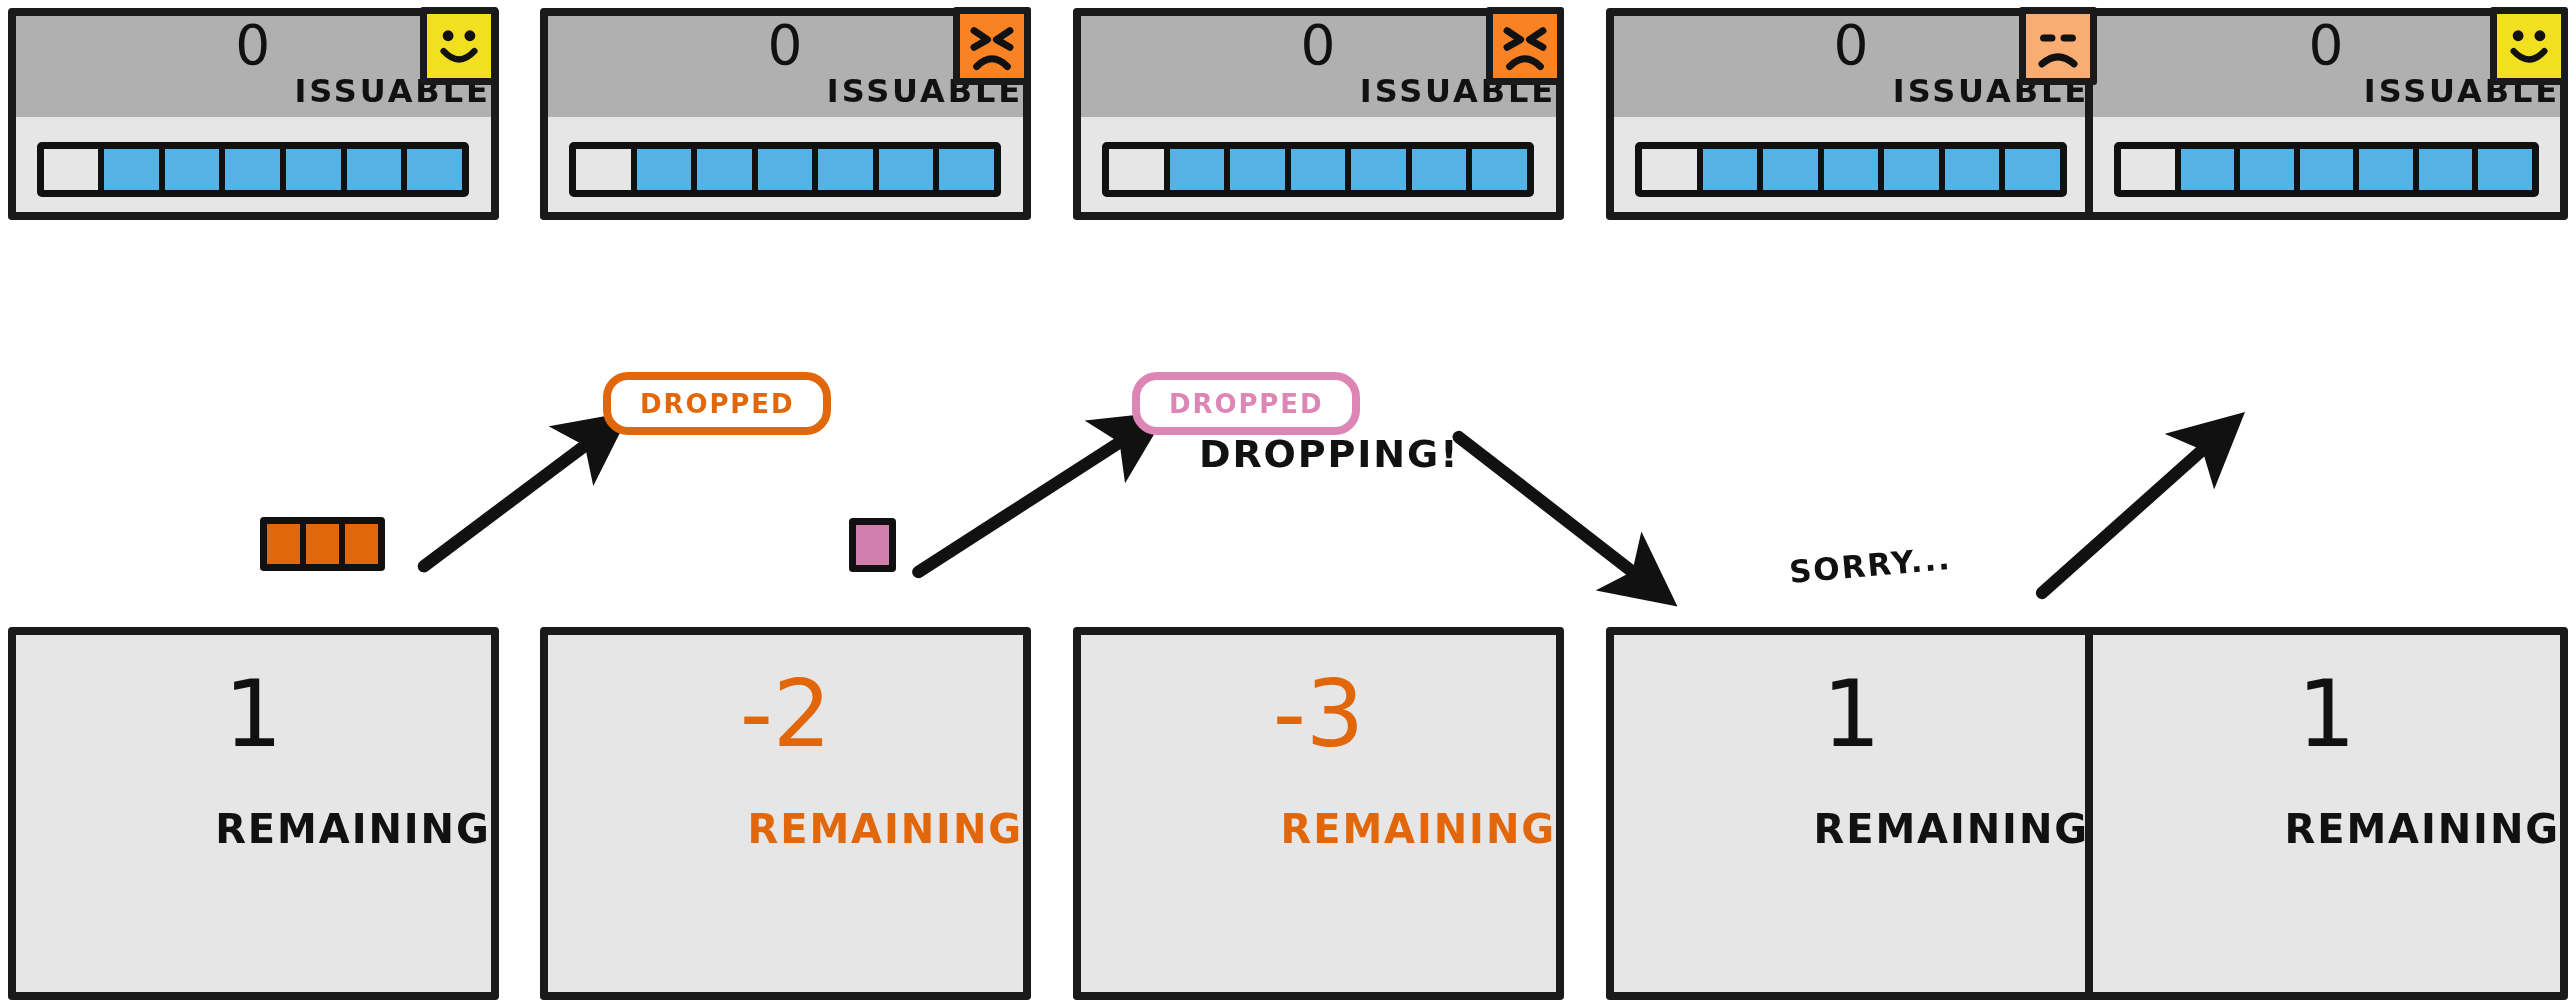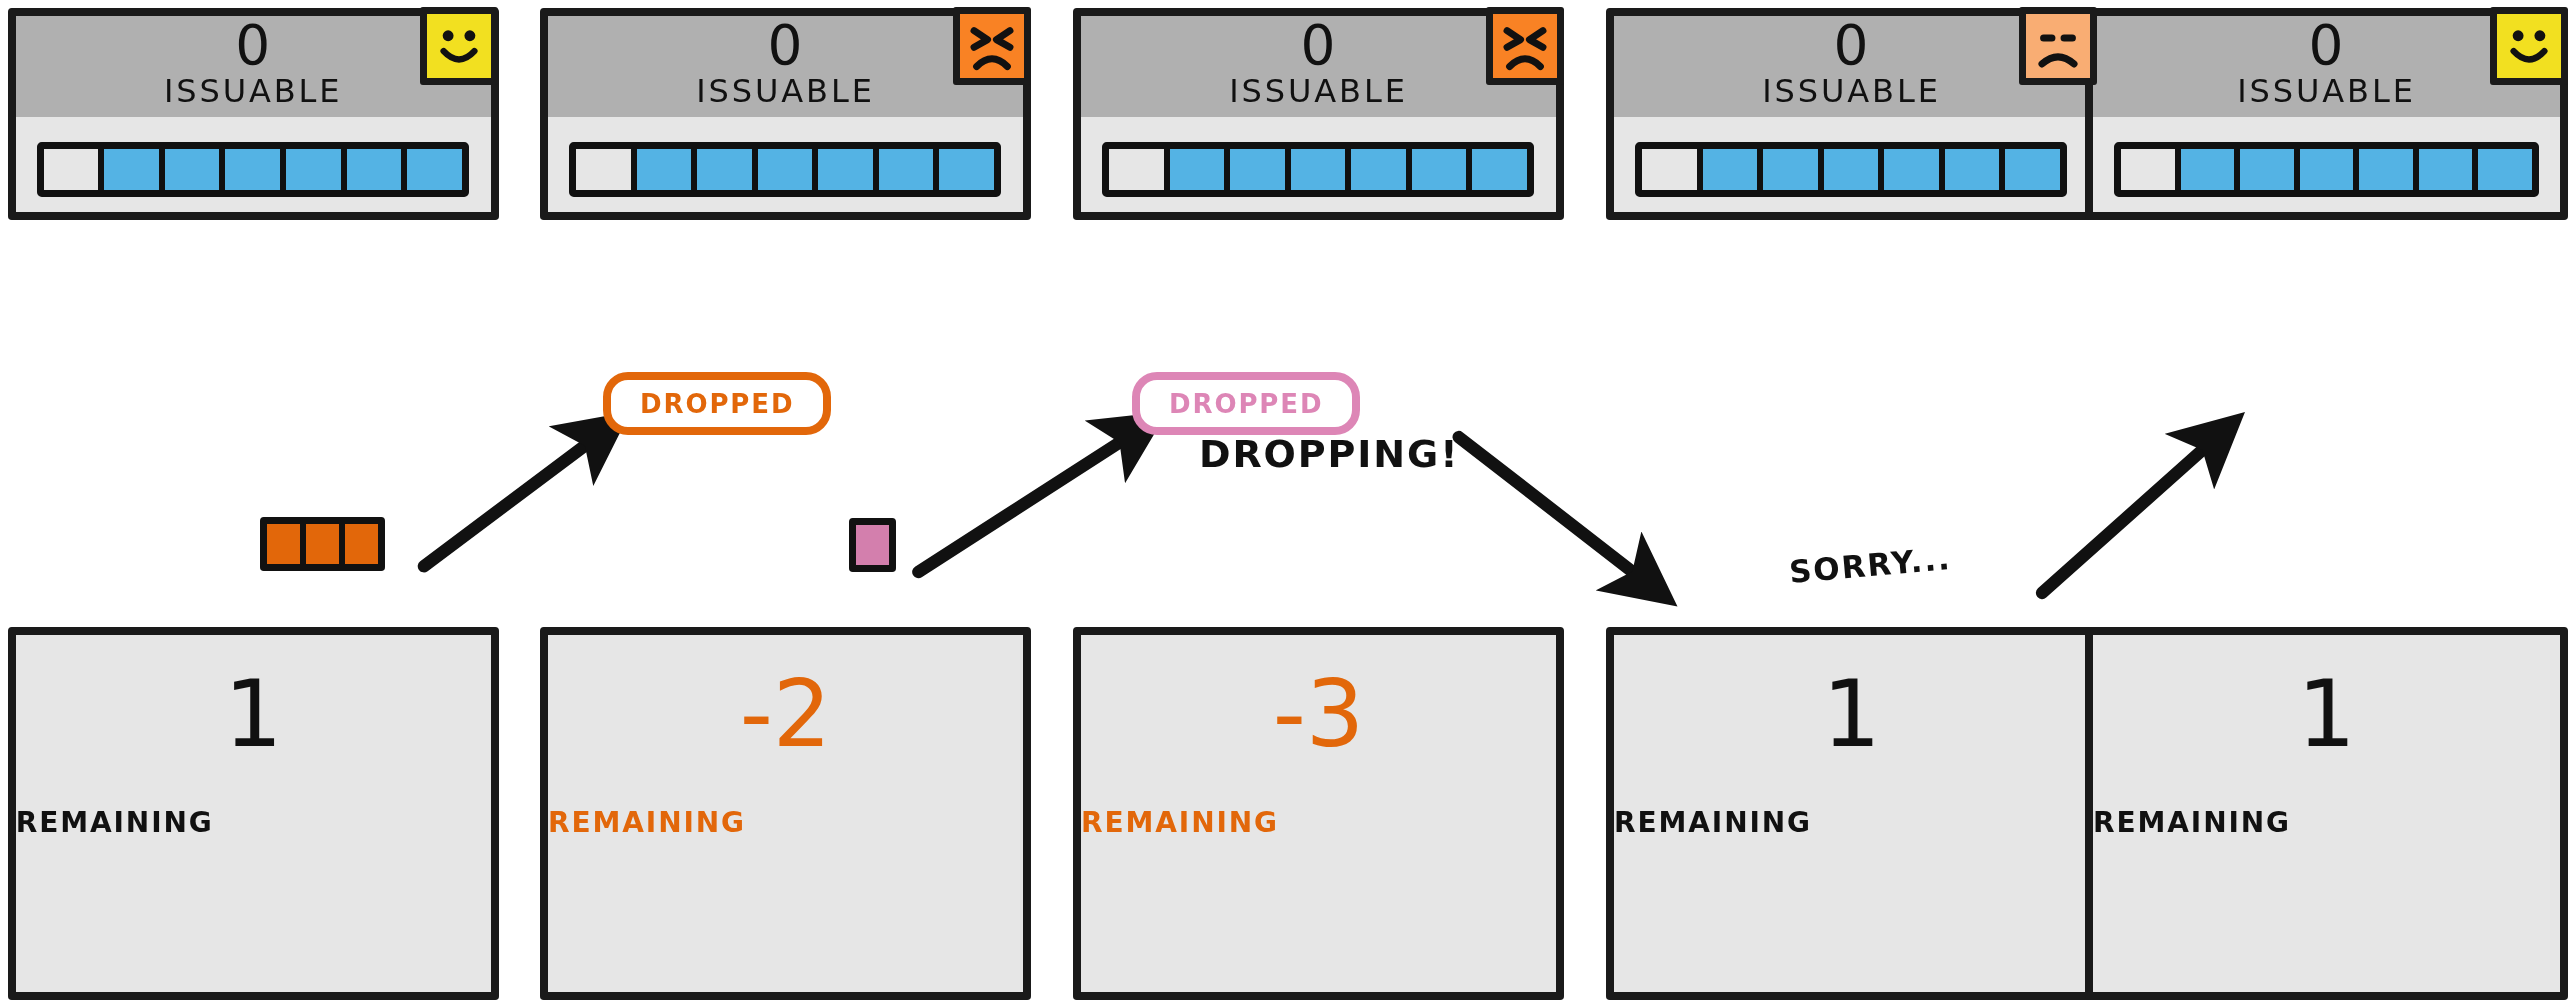"ISSUABLE" .panel-label { font-weight: 400 -> 700; text-align: center -> right }
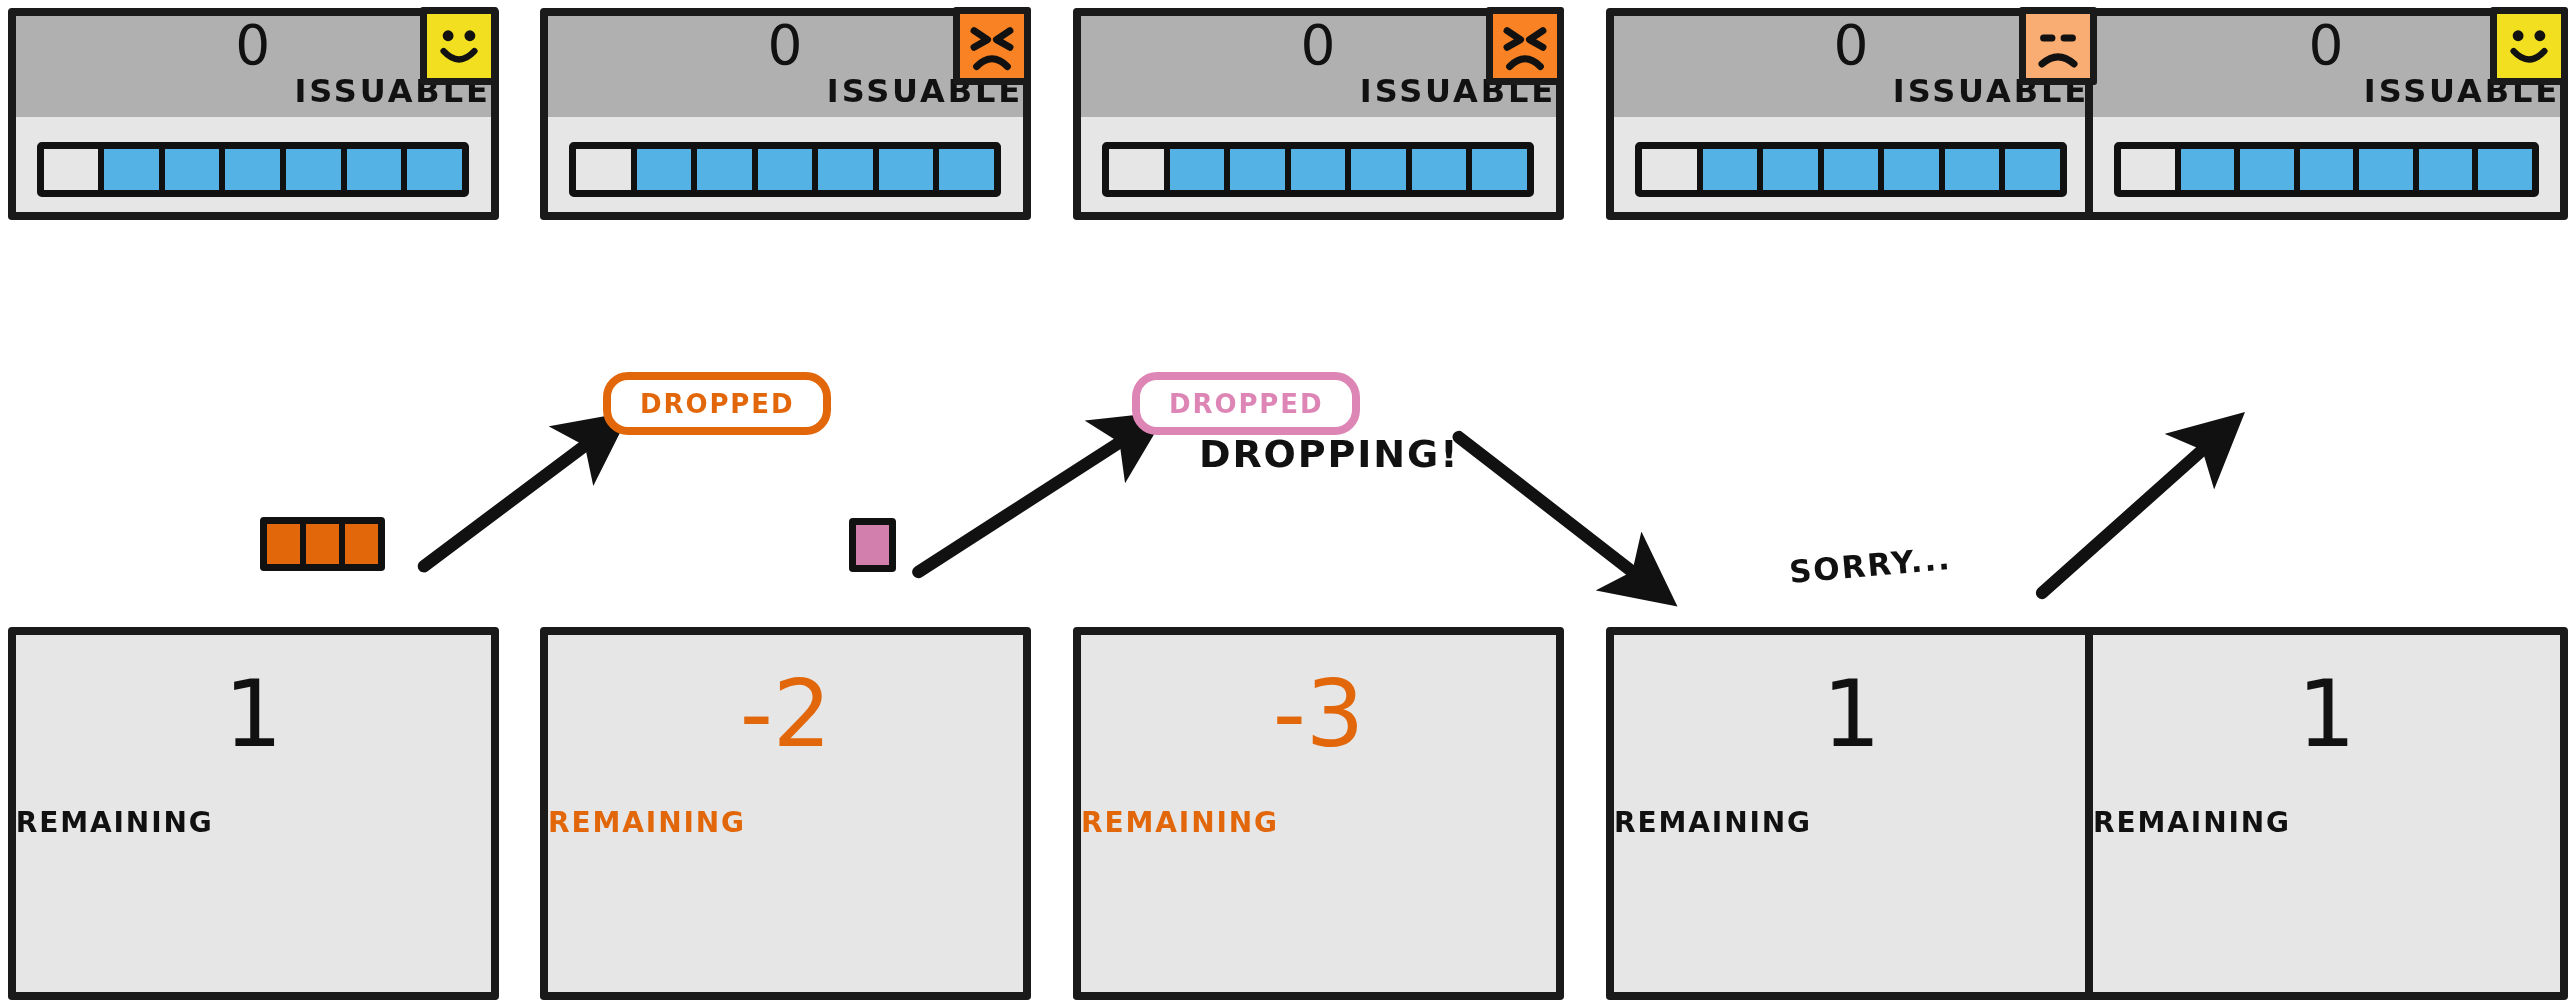"REMAINING" .rbox-label { font-size: 28px -> 40px; right: 8px -> 0; text-align: left -> right }
